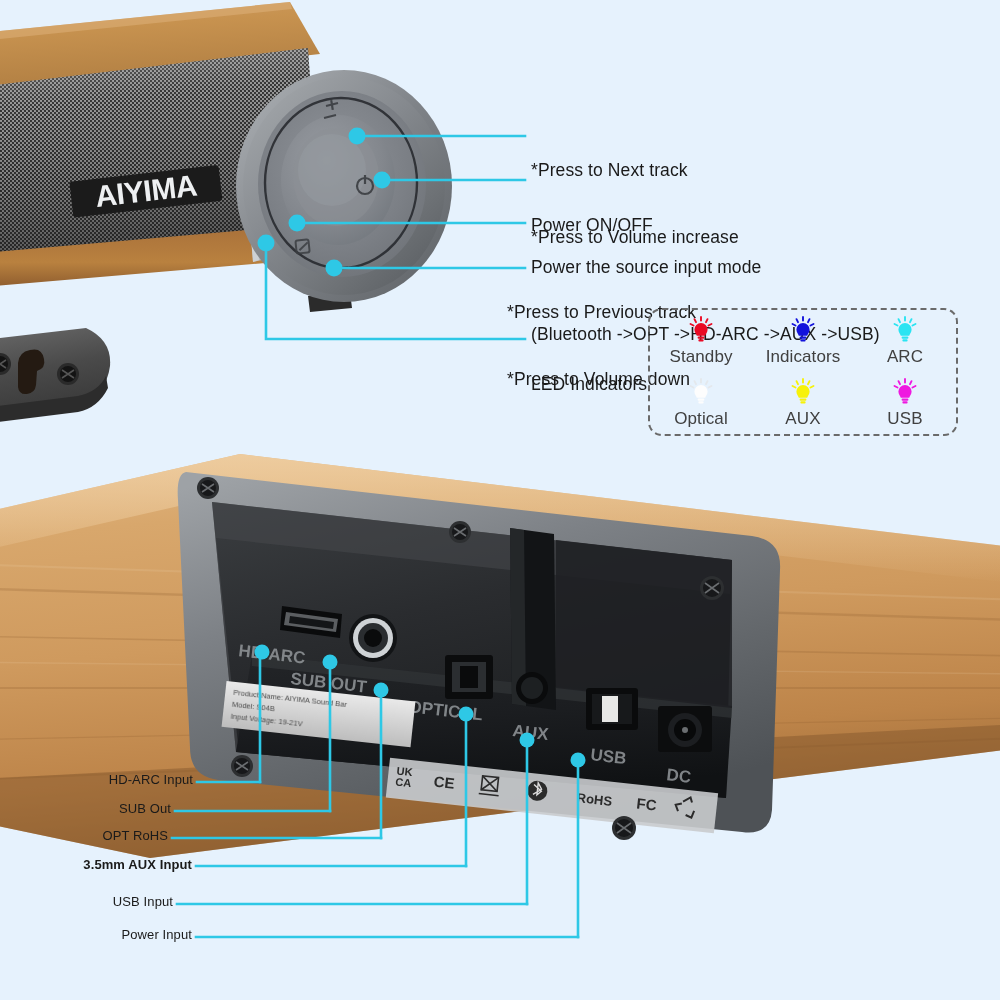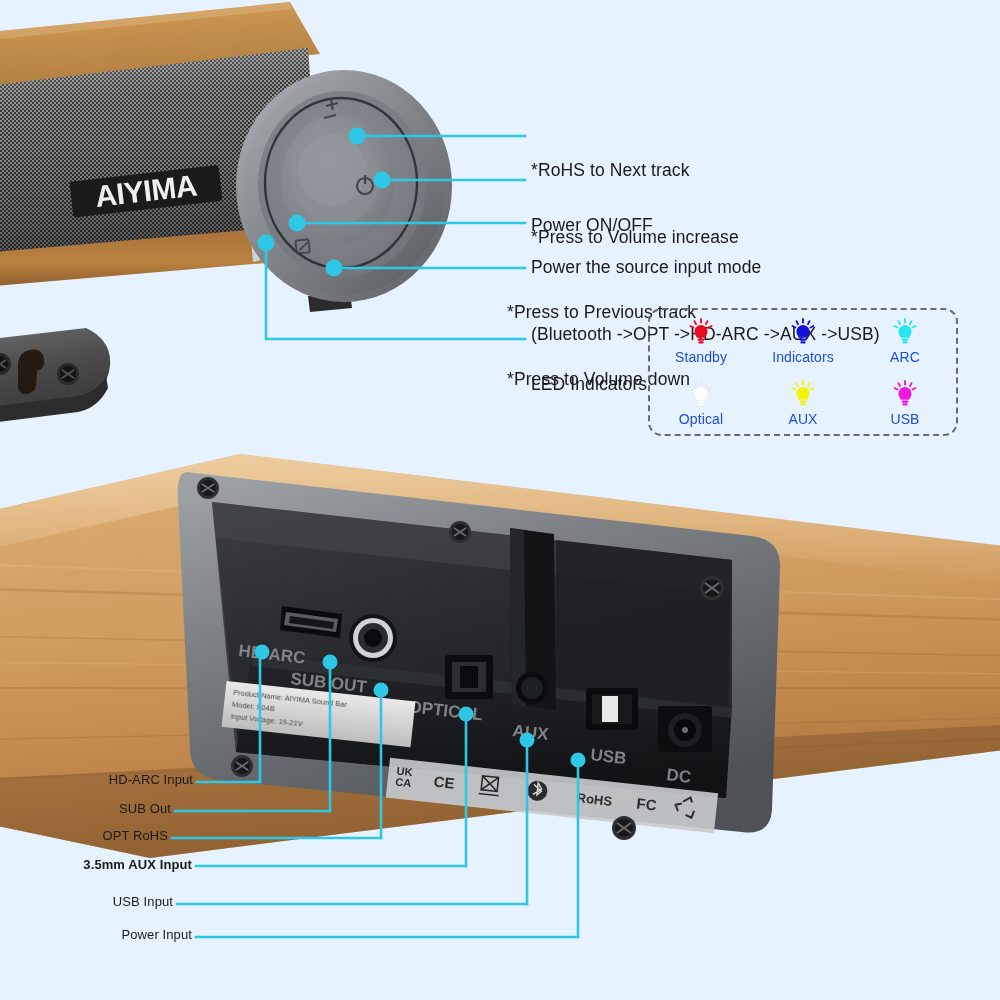"*RoHS to Next track" div { text: RoHS -> Press }
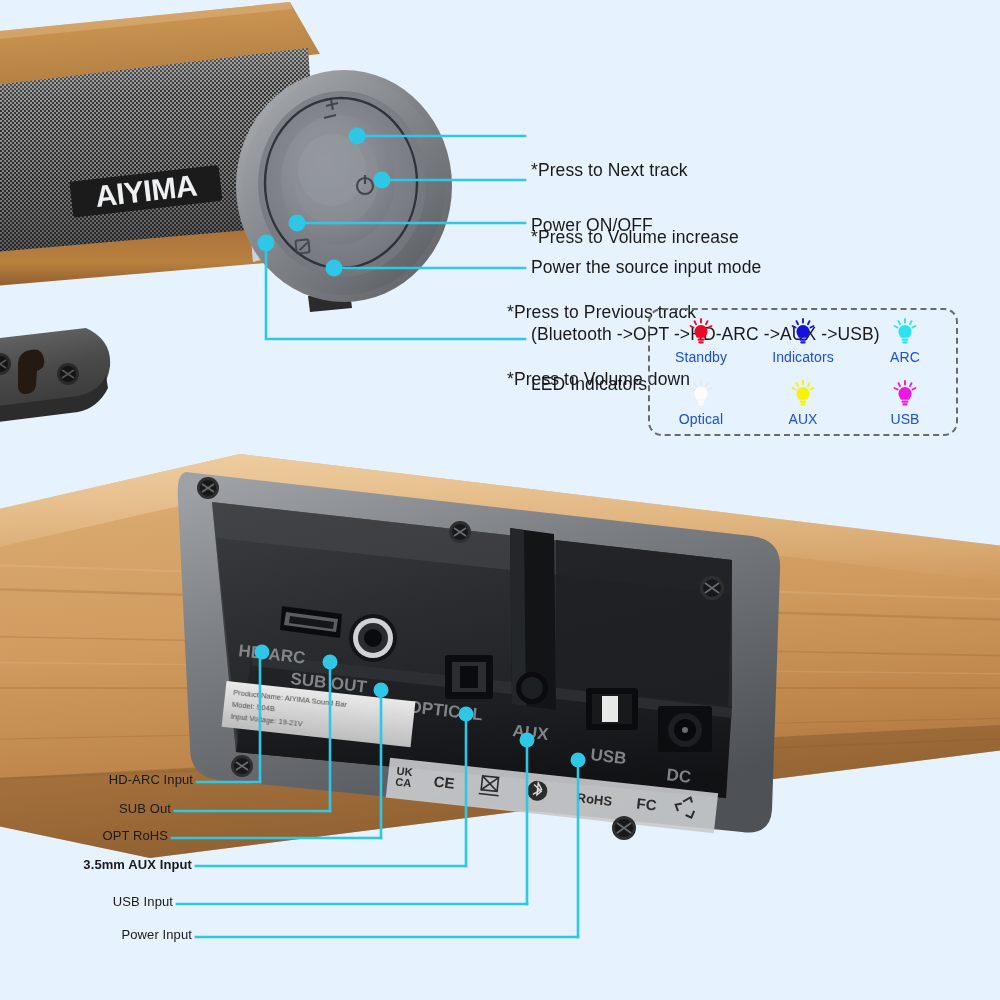"Standby" .led-label { color: #1d4ed8 -> #404040; font-size: 14px -> 17px }
